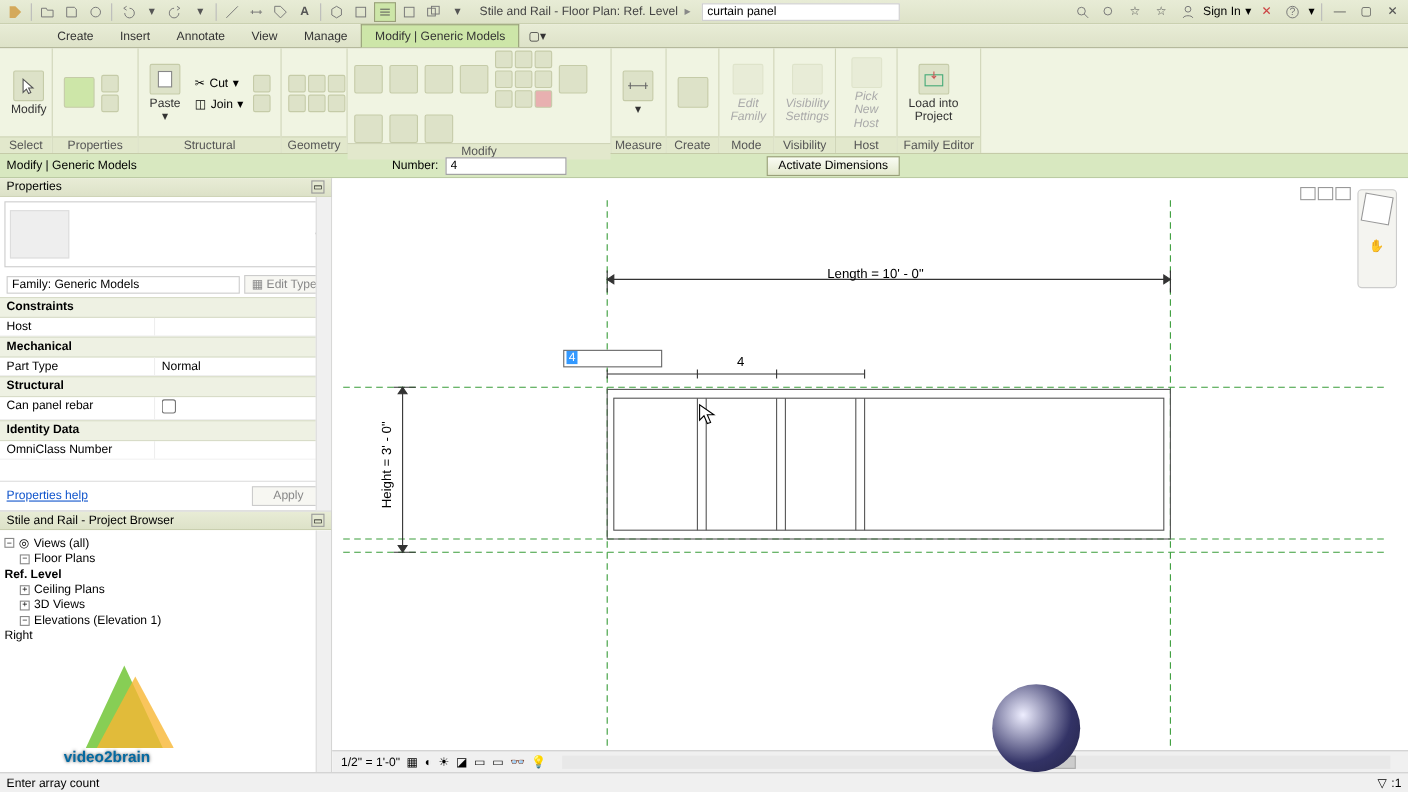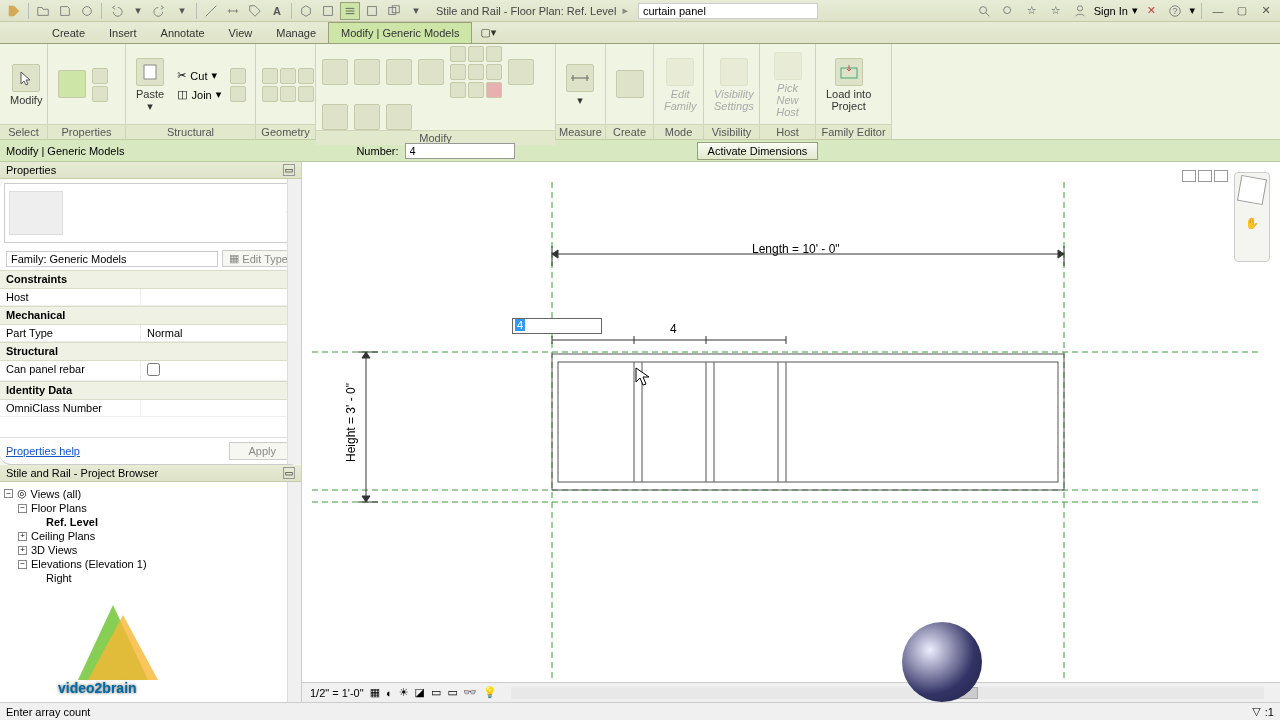"Family: Generic Models" .props-body { border-radius: 11px -> none }
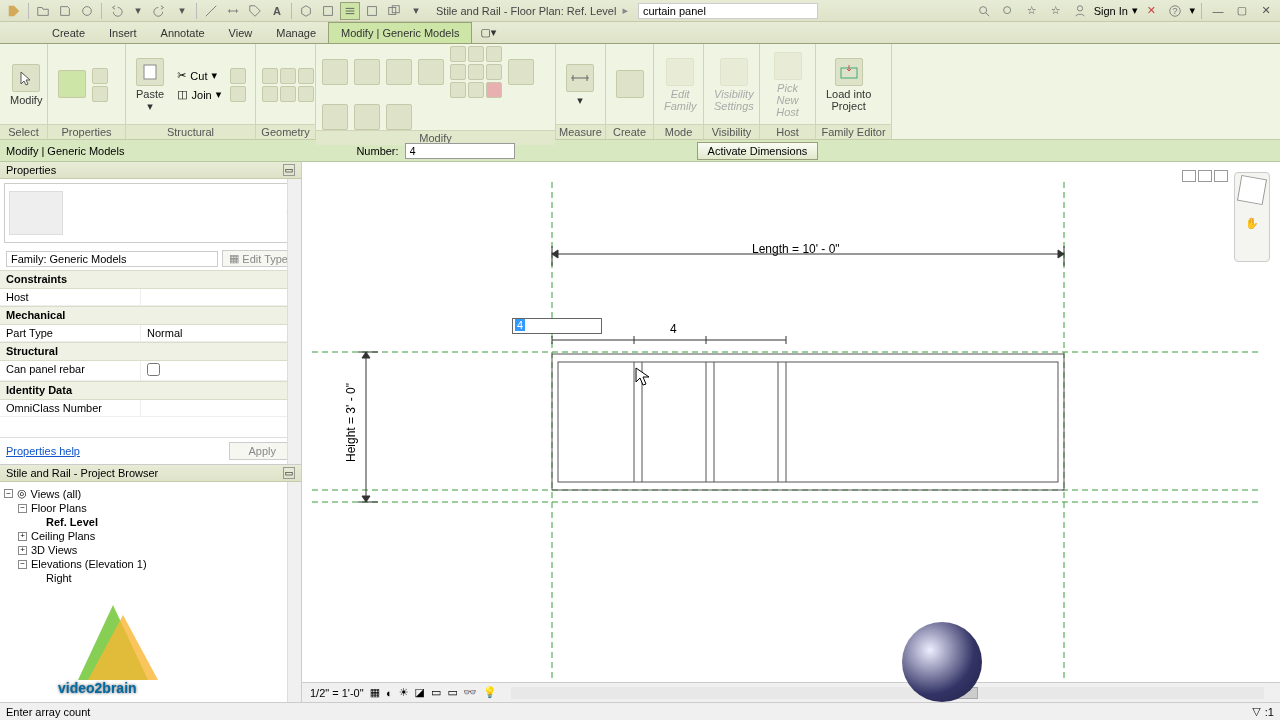"Ref. Level" .tree-indent3 { margin-left: 42px -> none }
